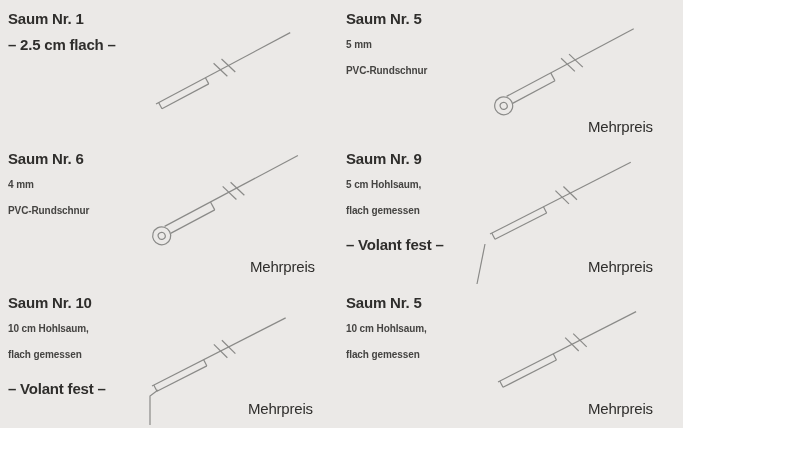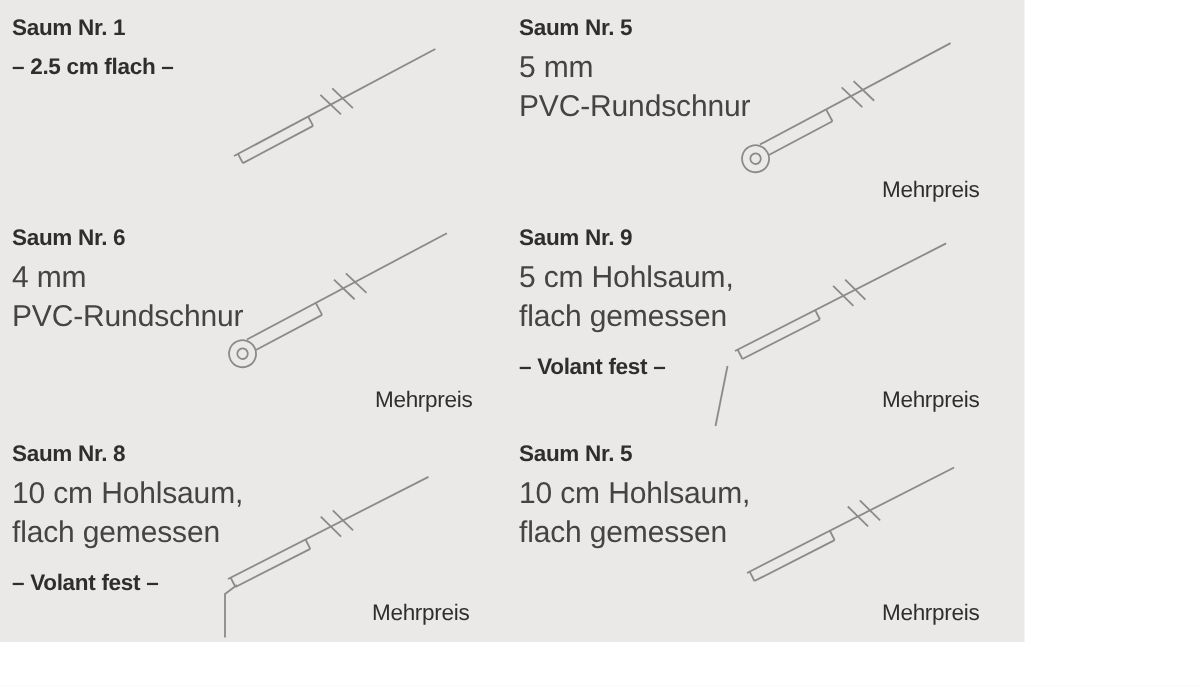"5 mm" .line { font-size: 20px -> 10px; font-weight: none -> bold }
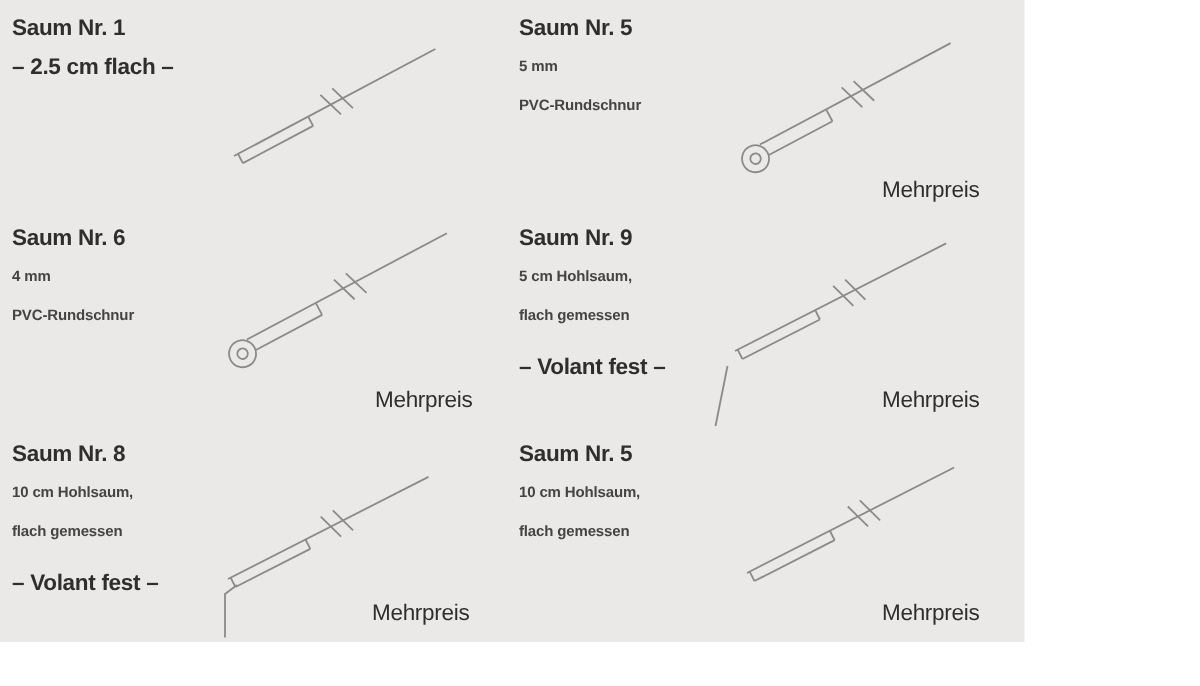"Saum Nr. 8" div.title { text: 8 -> 10 }
